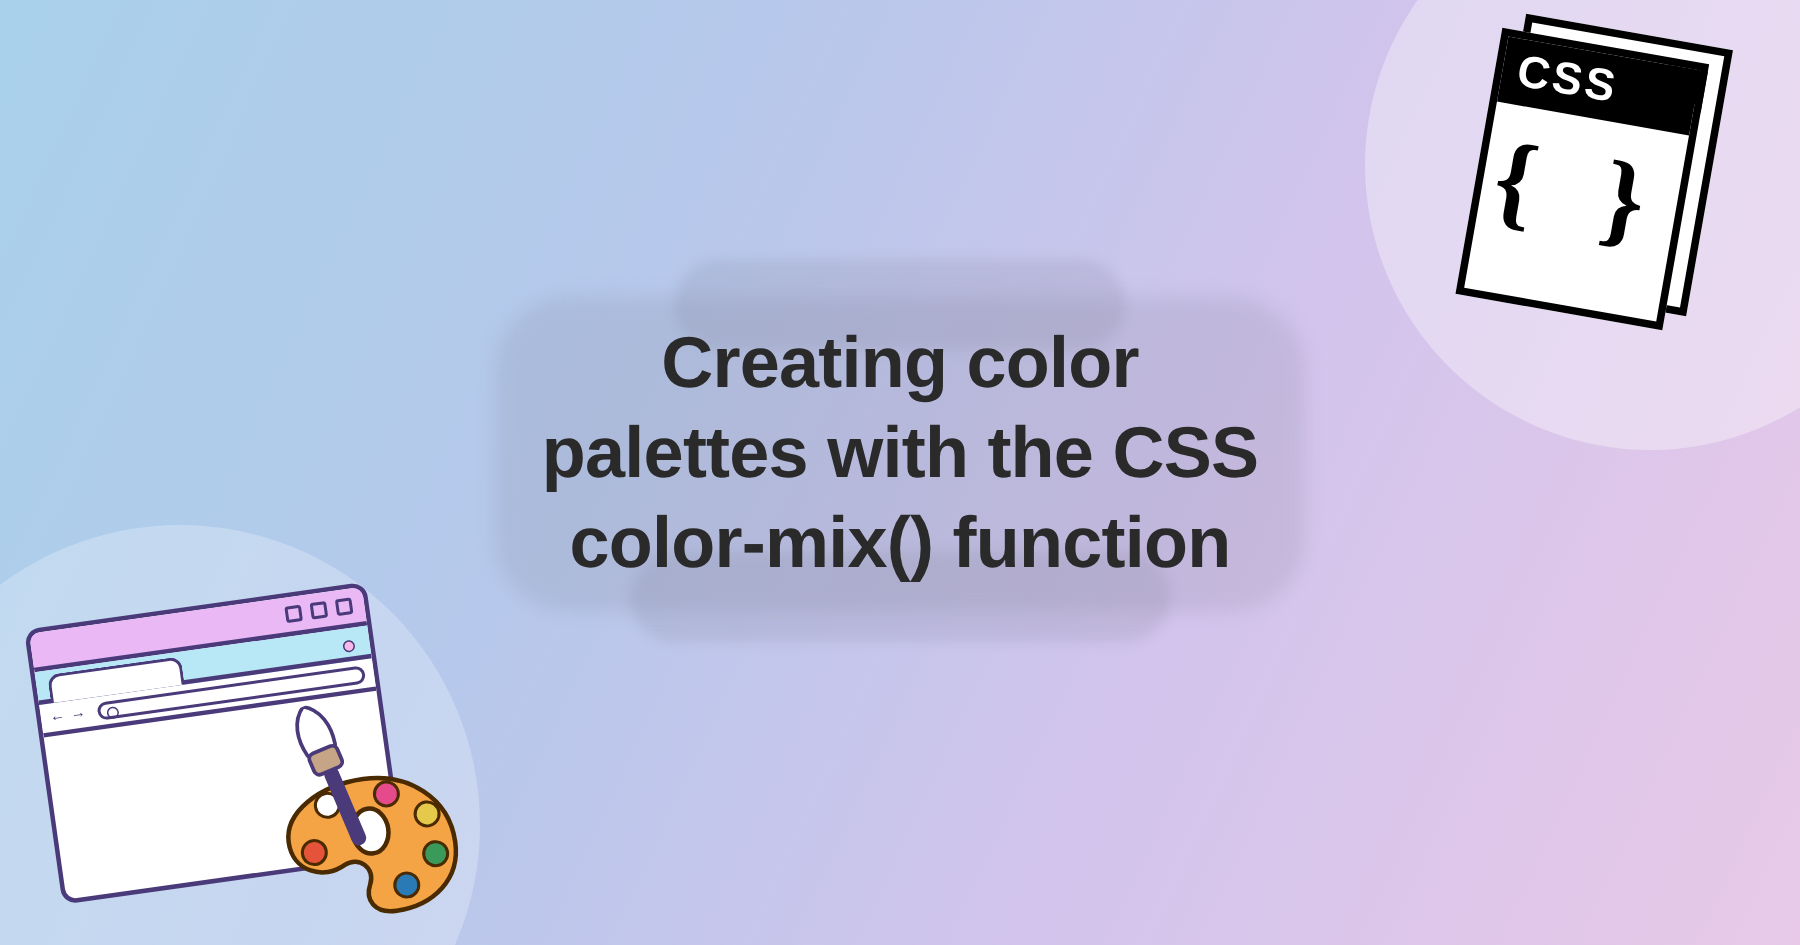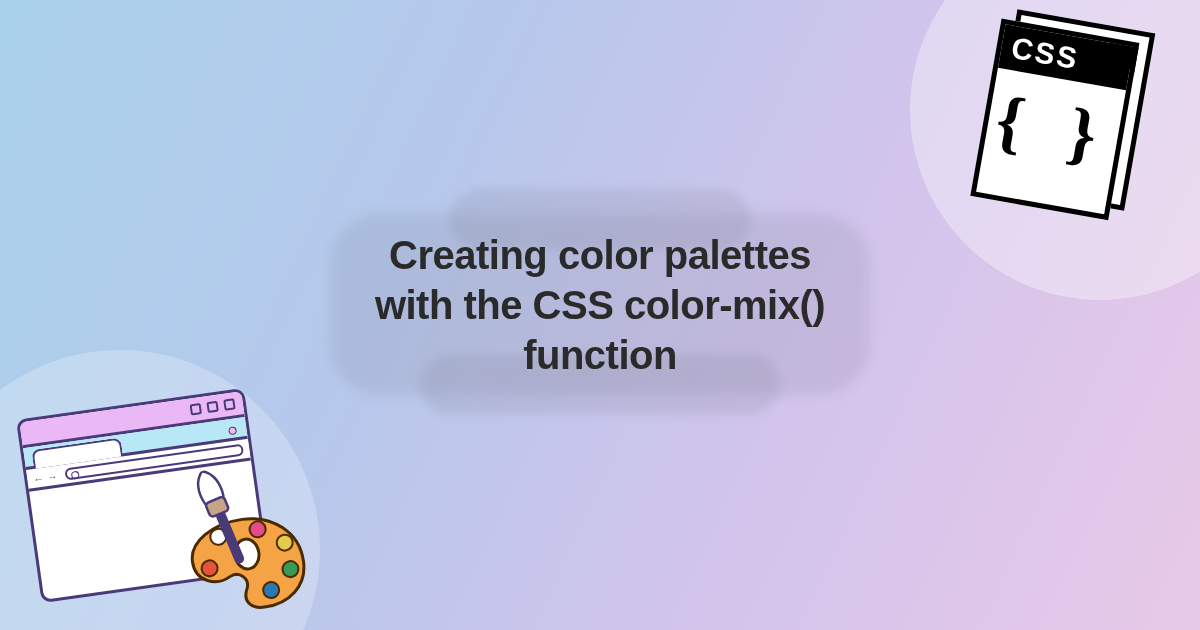"Creating color palettes with the" .title { font-size: 40px -> 48px }
